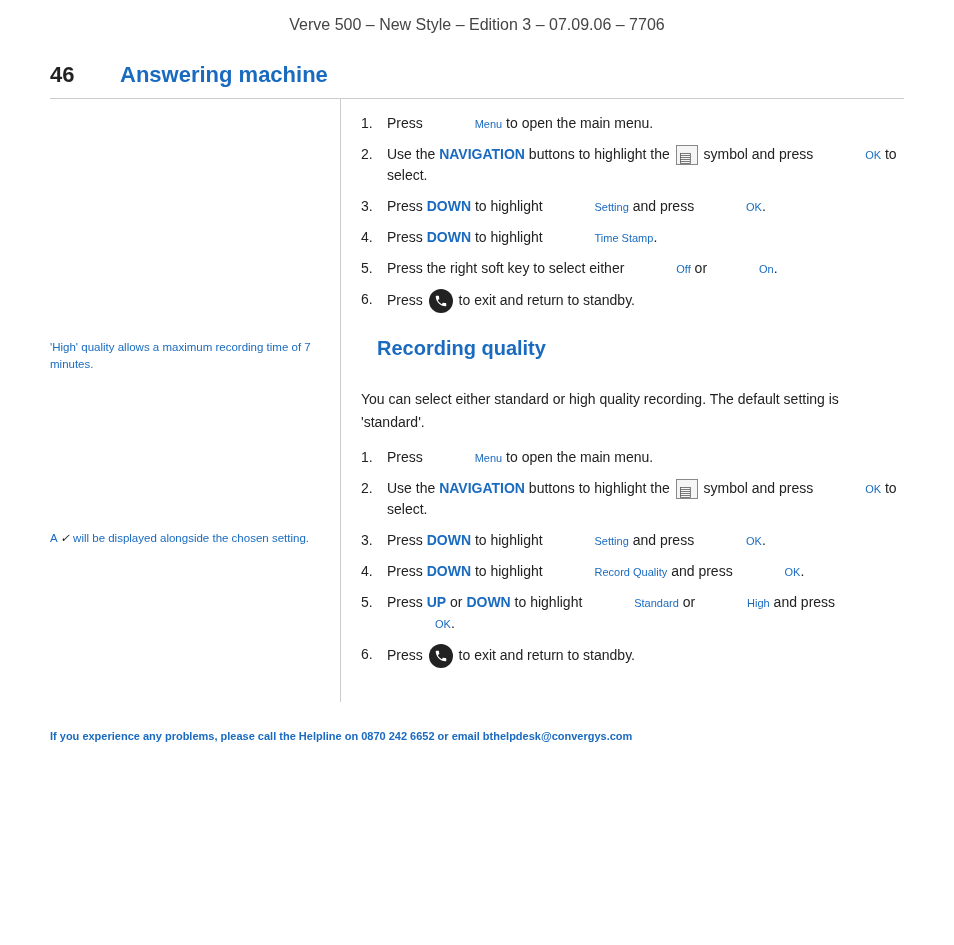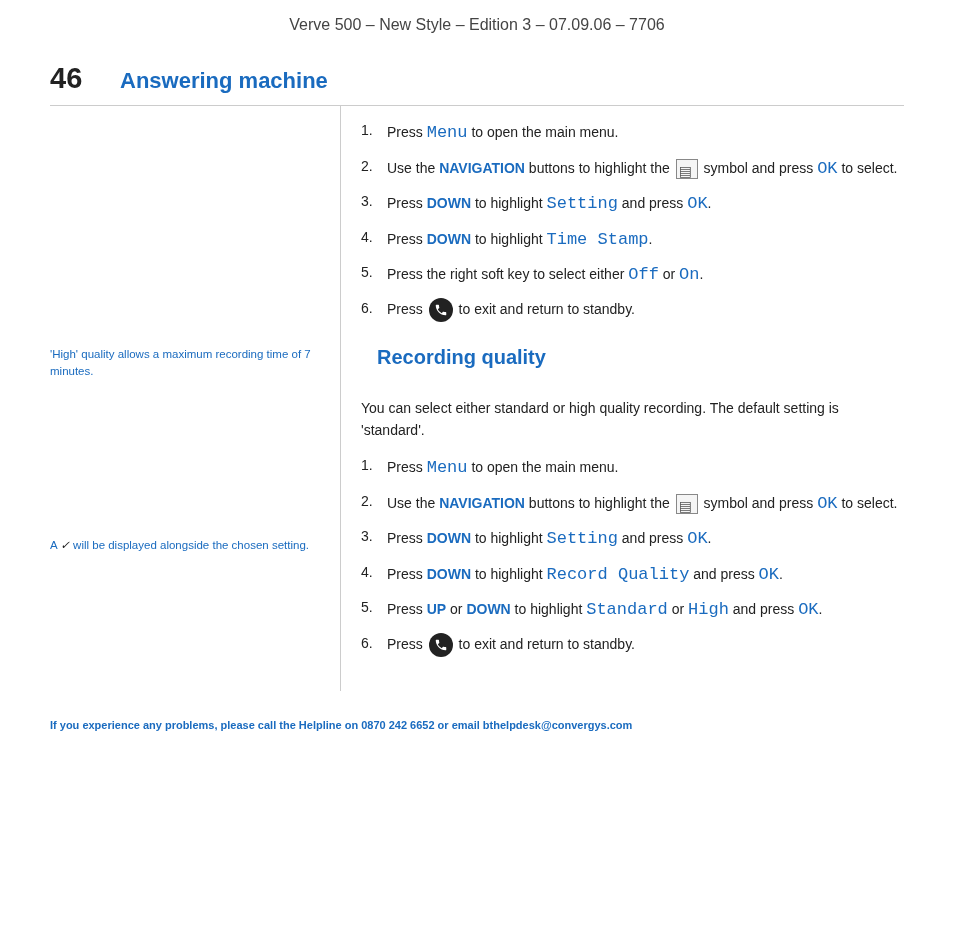"46" .chapter-number { font-size: 29px -> 22px }
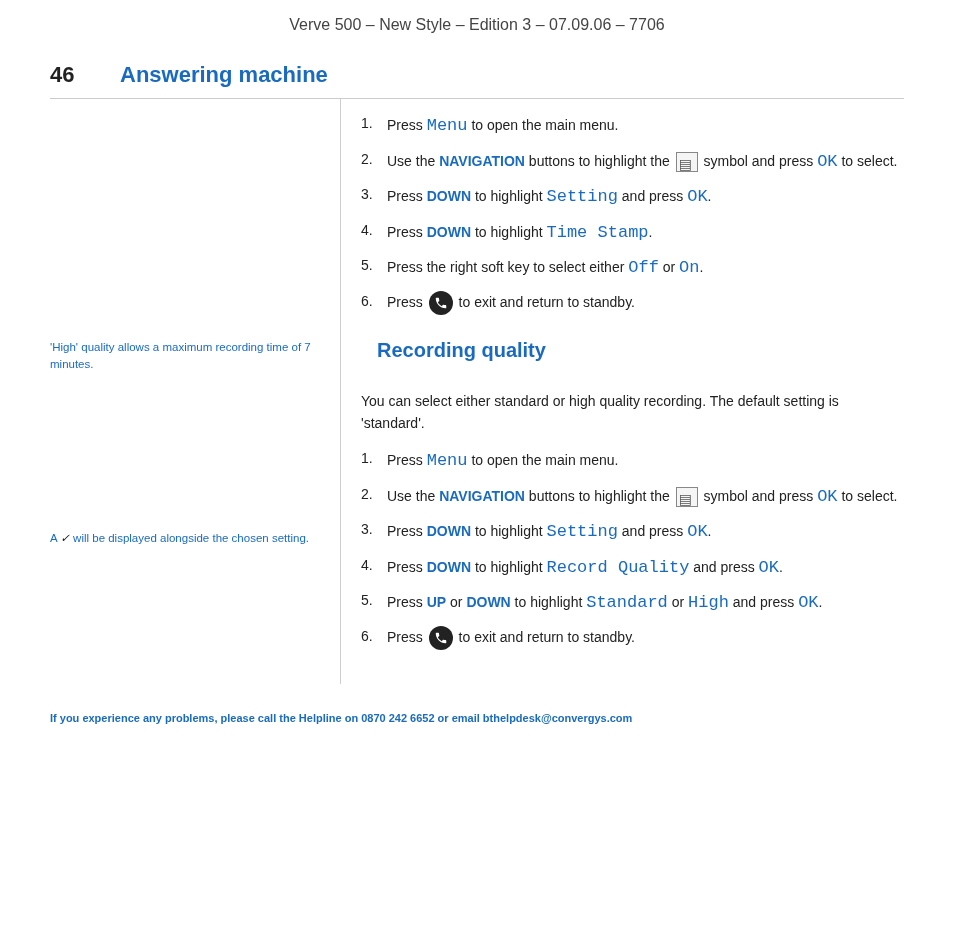"Menu" .mono-blue { font-family: Liberation Mono, monospace -> Liberation Sans, sans-serif; font-size: 17px -> 11px; margin-left: none -> 48px }
